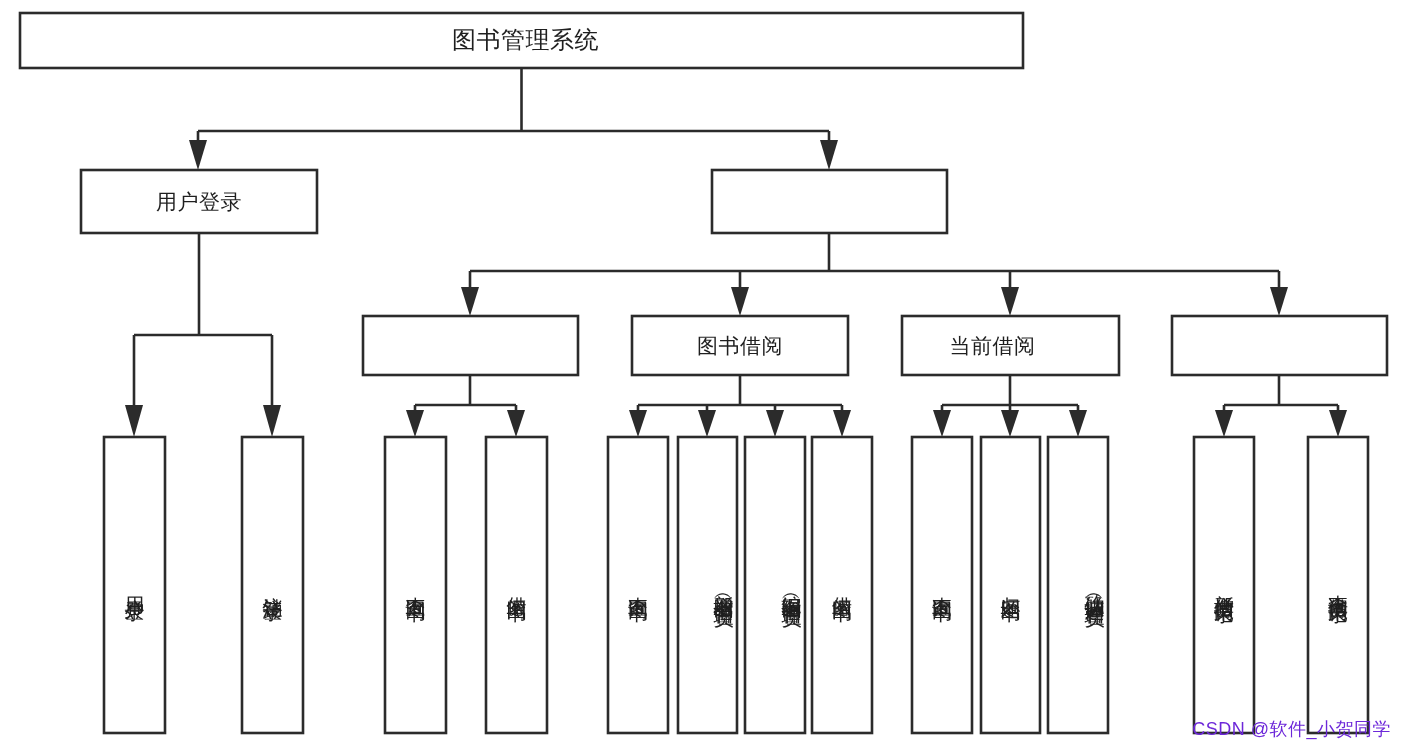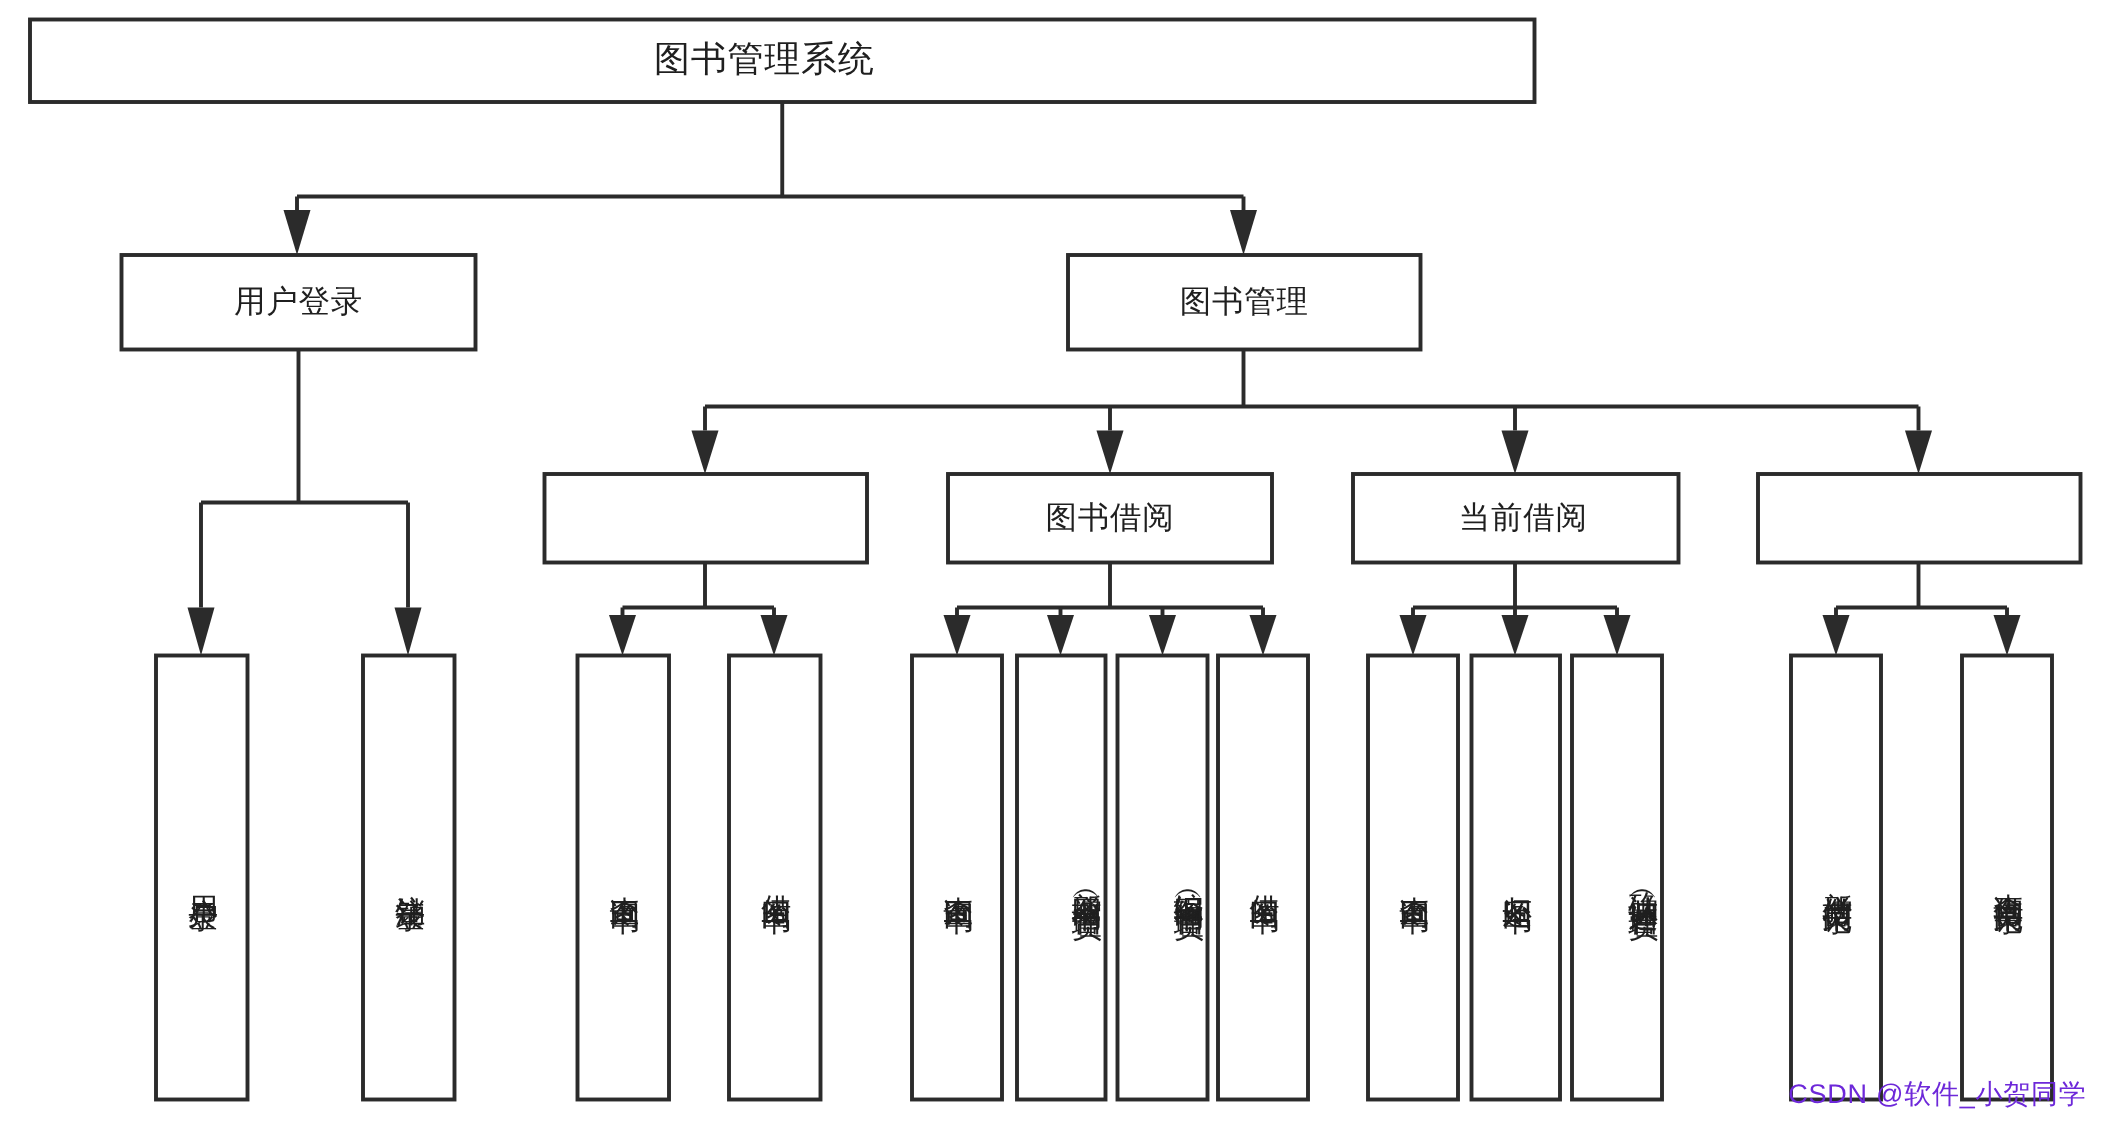"图书管理系统" div.node-label { left: 8px -> 24px }
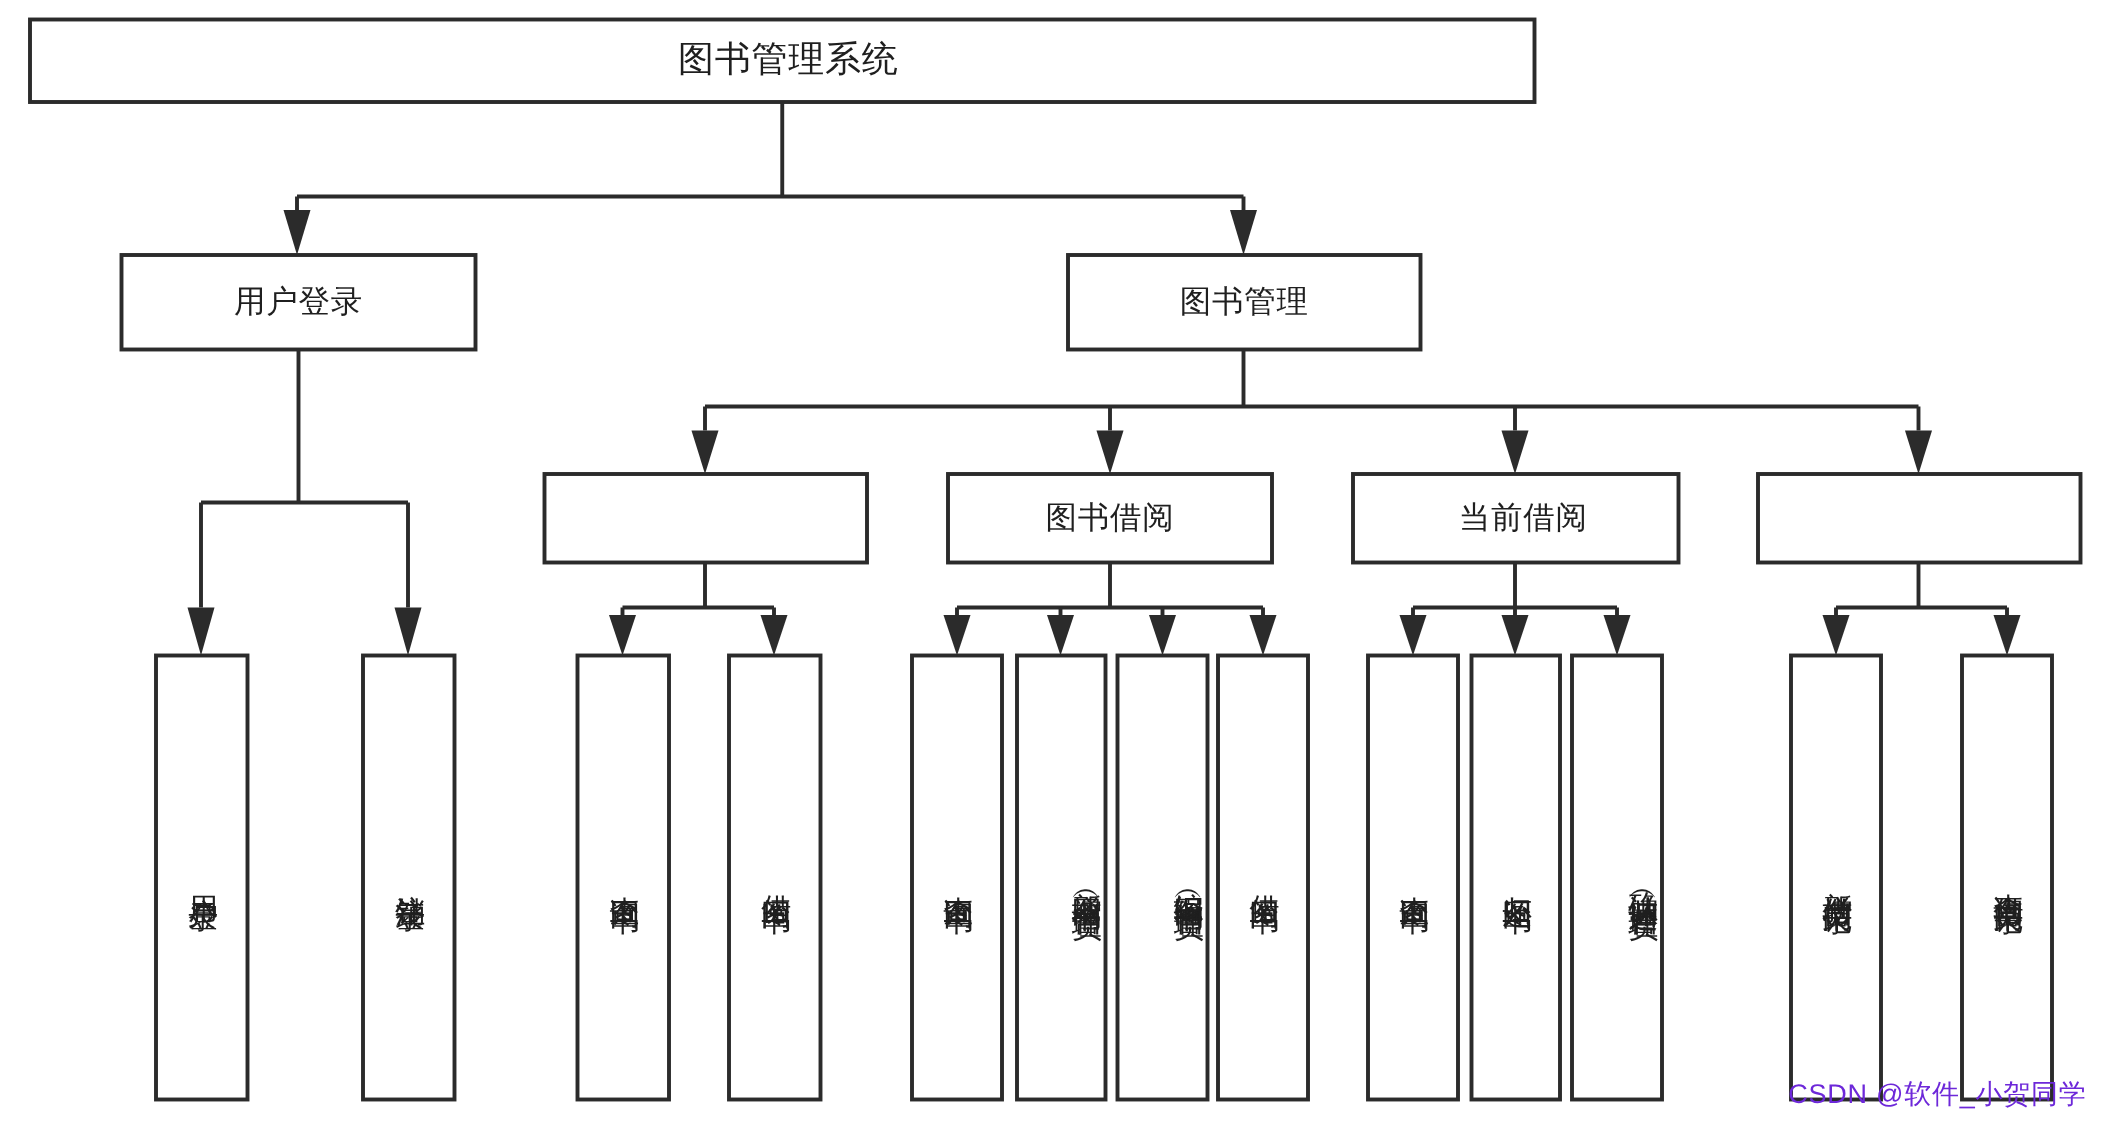"图书管理" div.node-label { html: <div>图书管理</div> -> none }
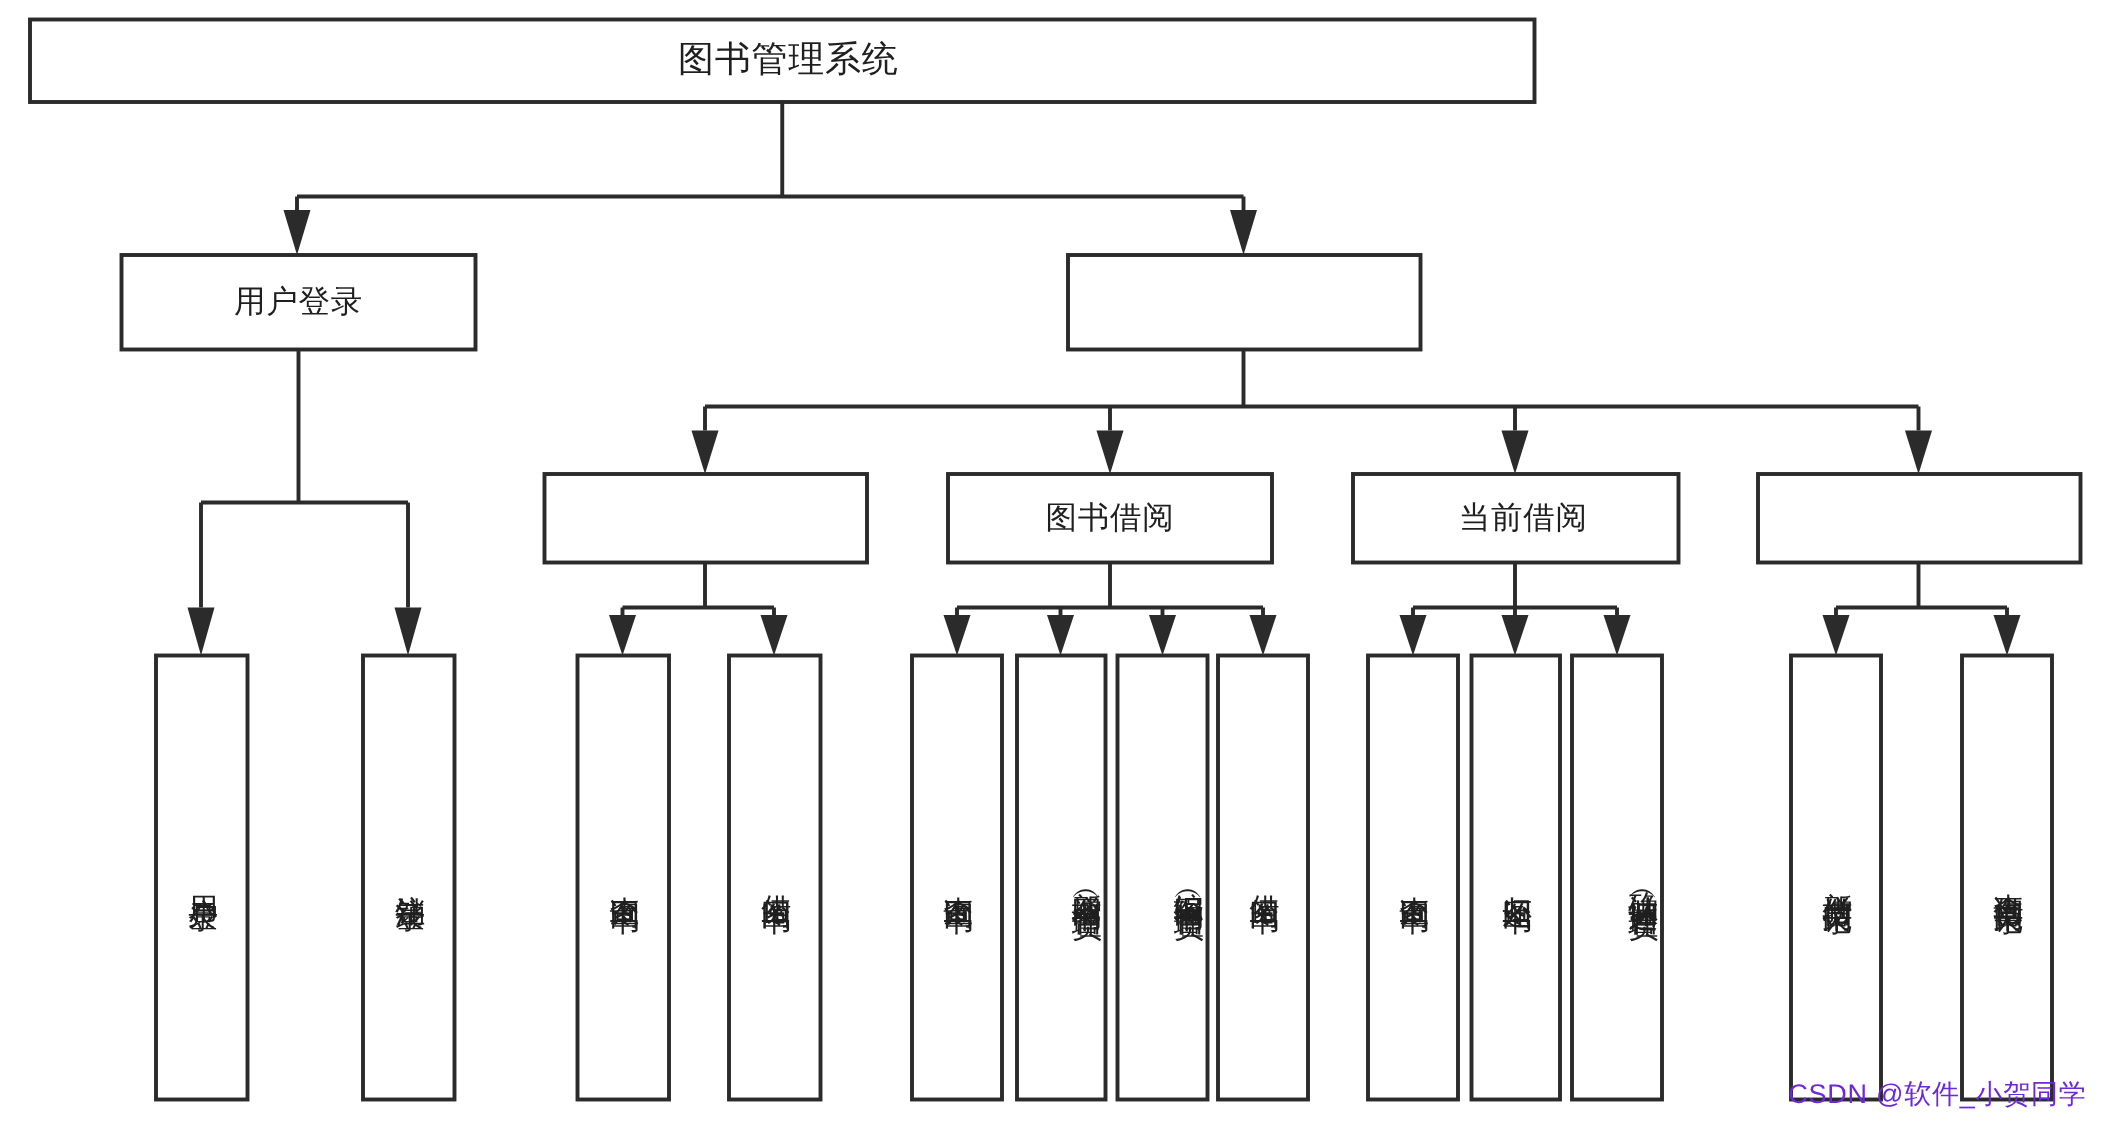"当前借阅" div.node-label { left: 925px -> 902px }
